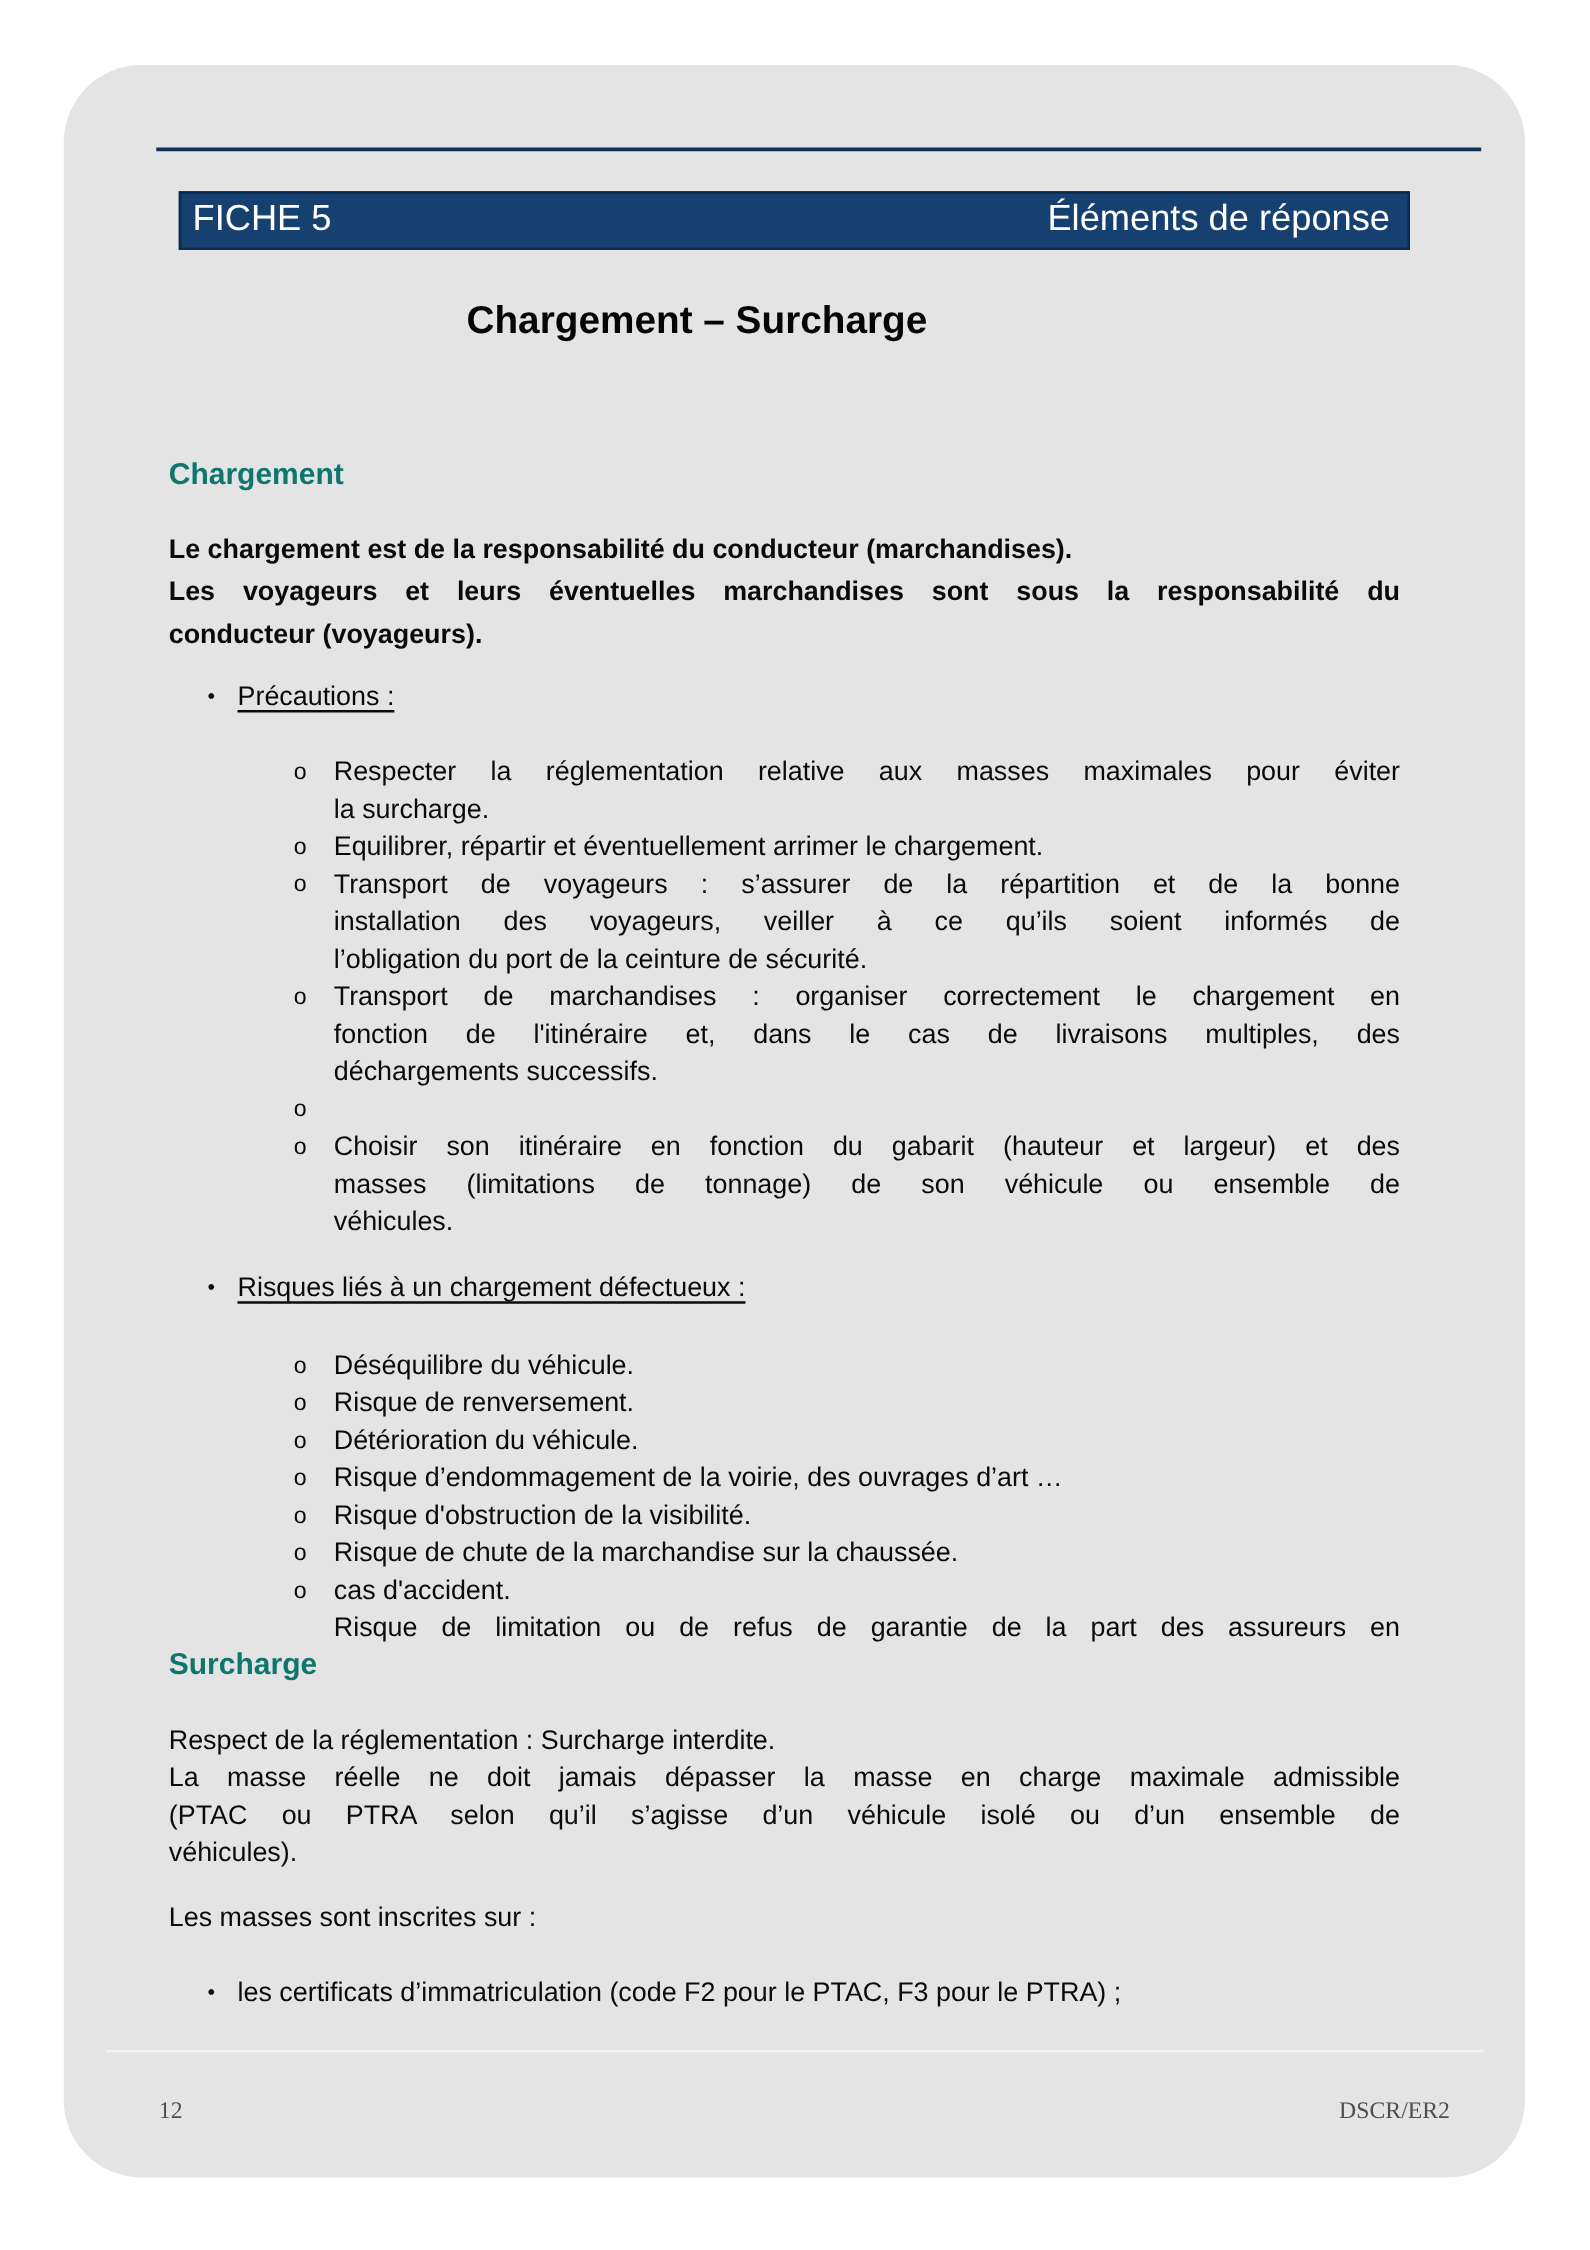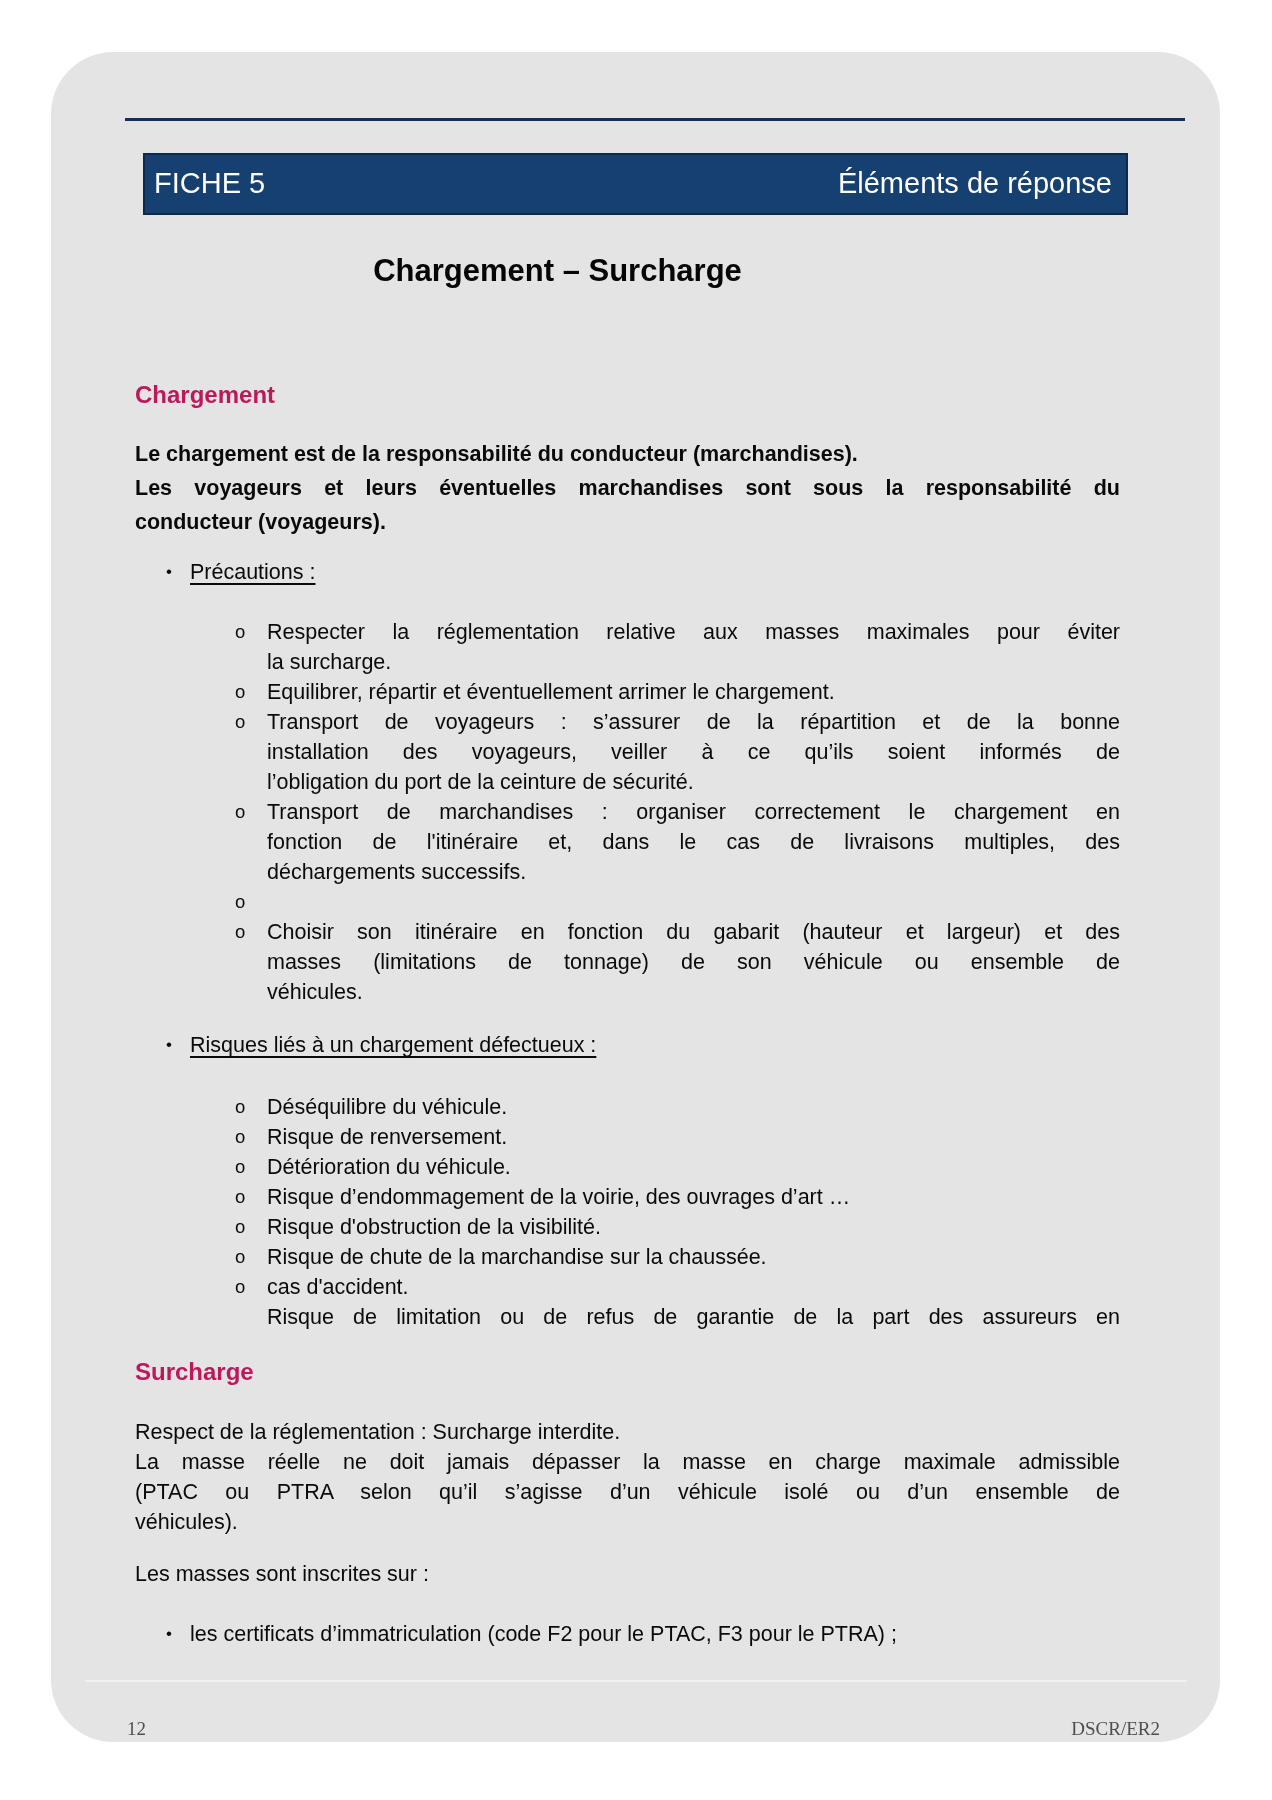"FICHE 5" .banner { height: 62px -> 47px }
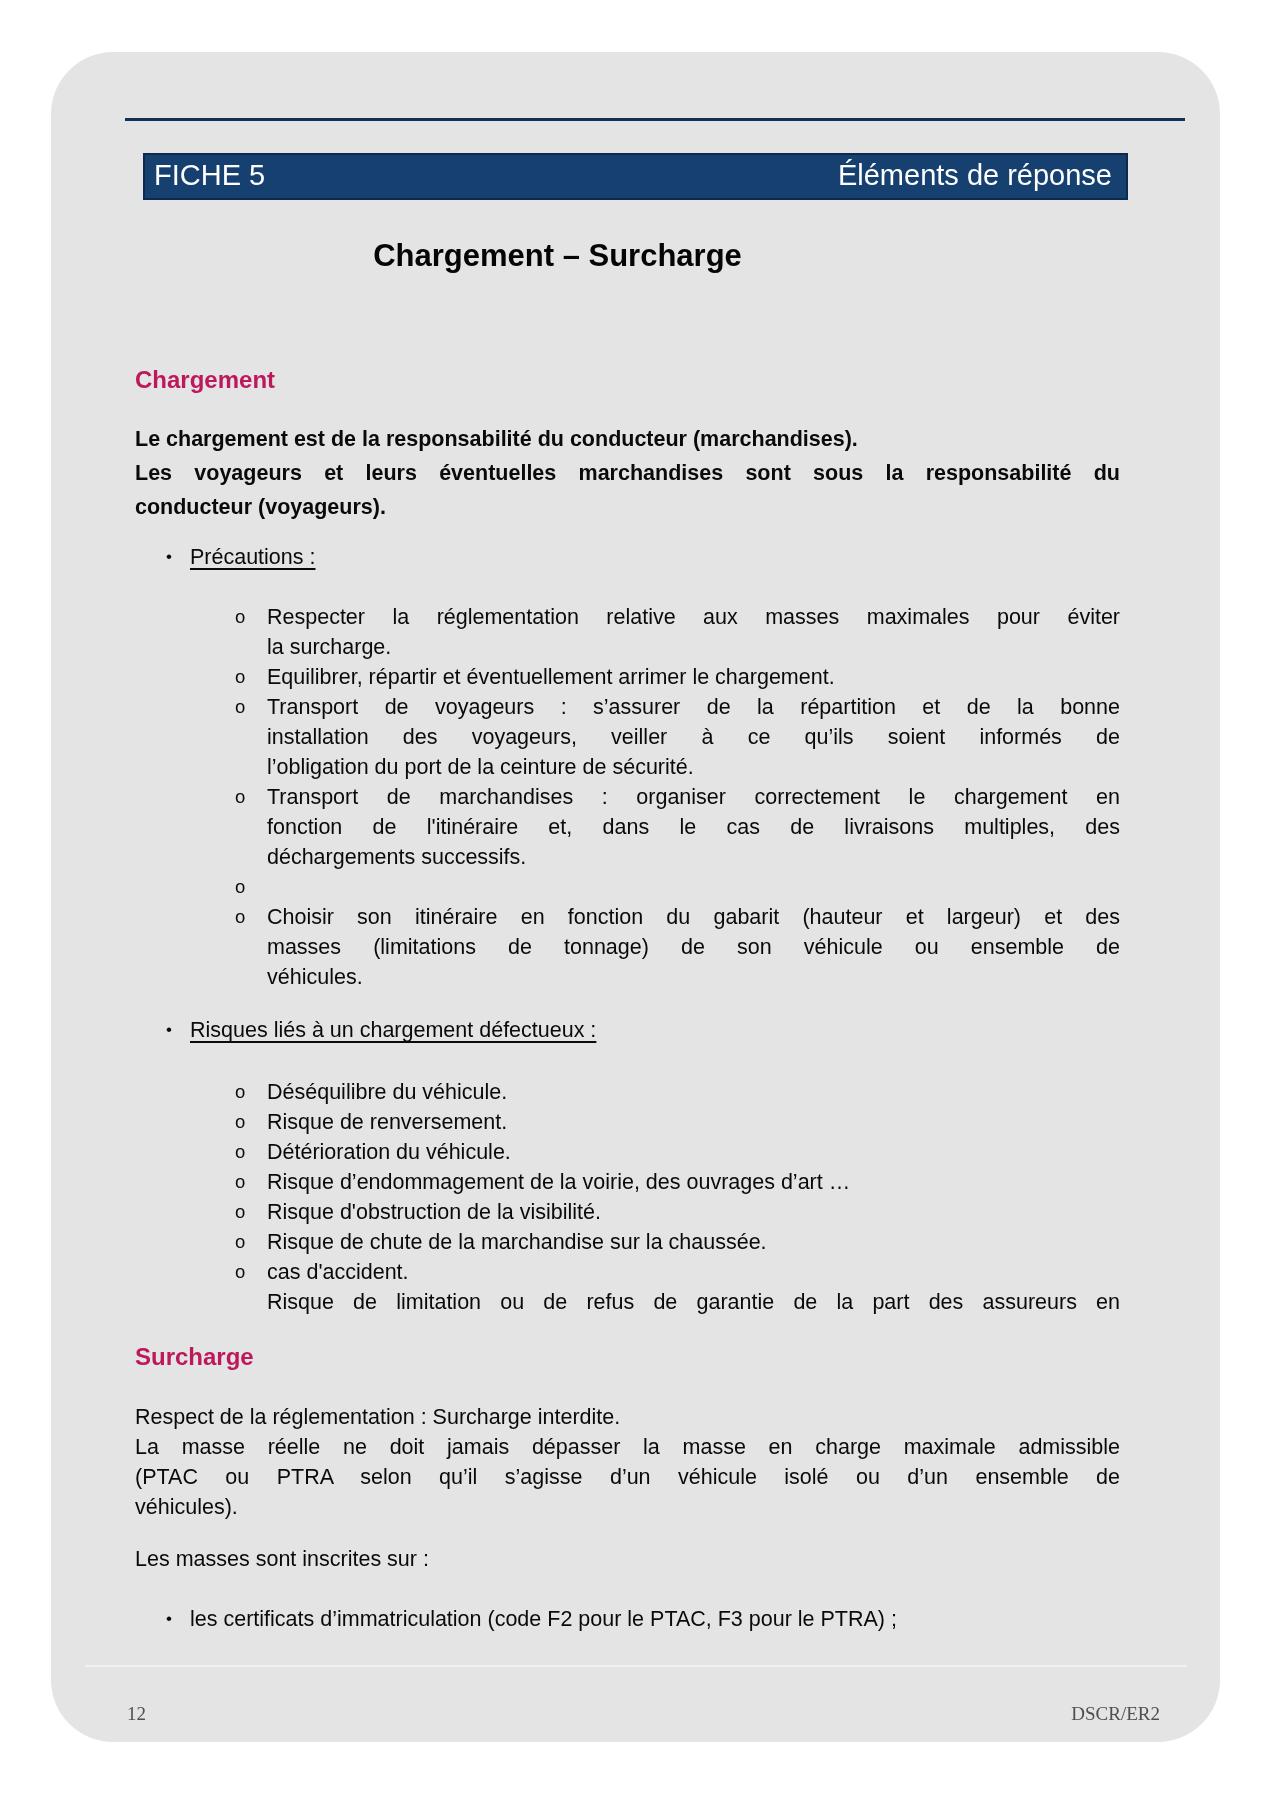"Chargement" .h-section { color: #be185d -> #0f766e }
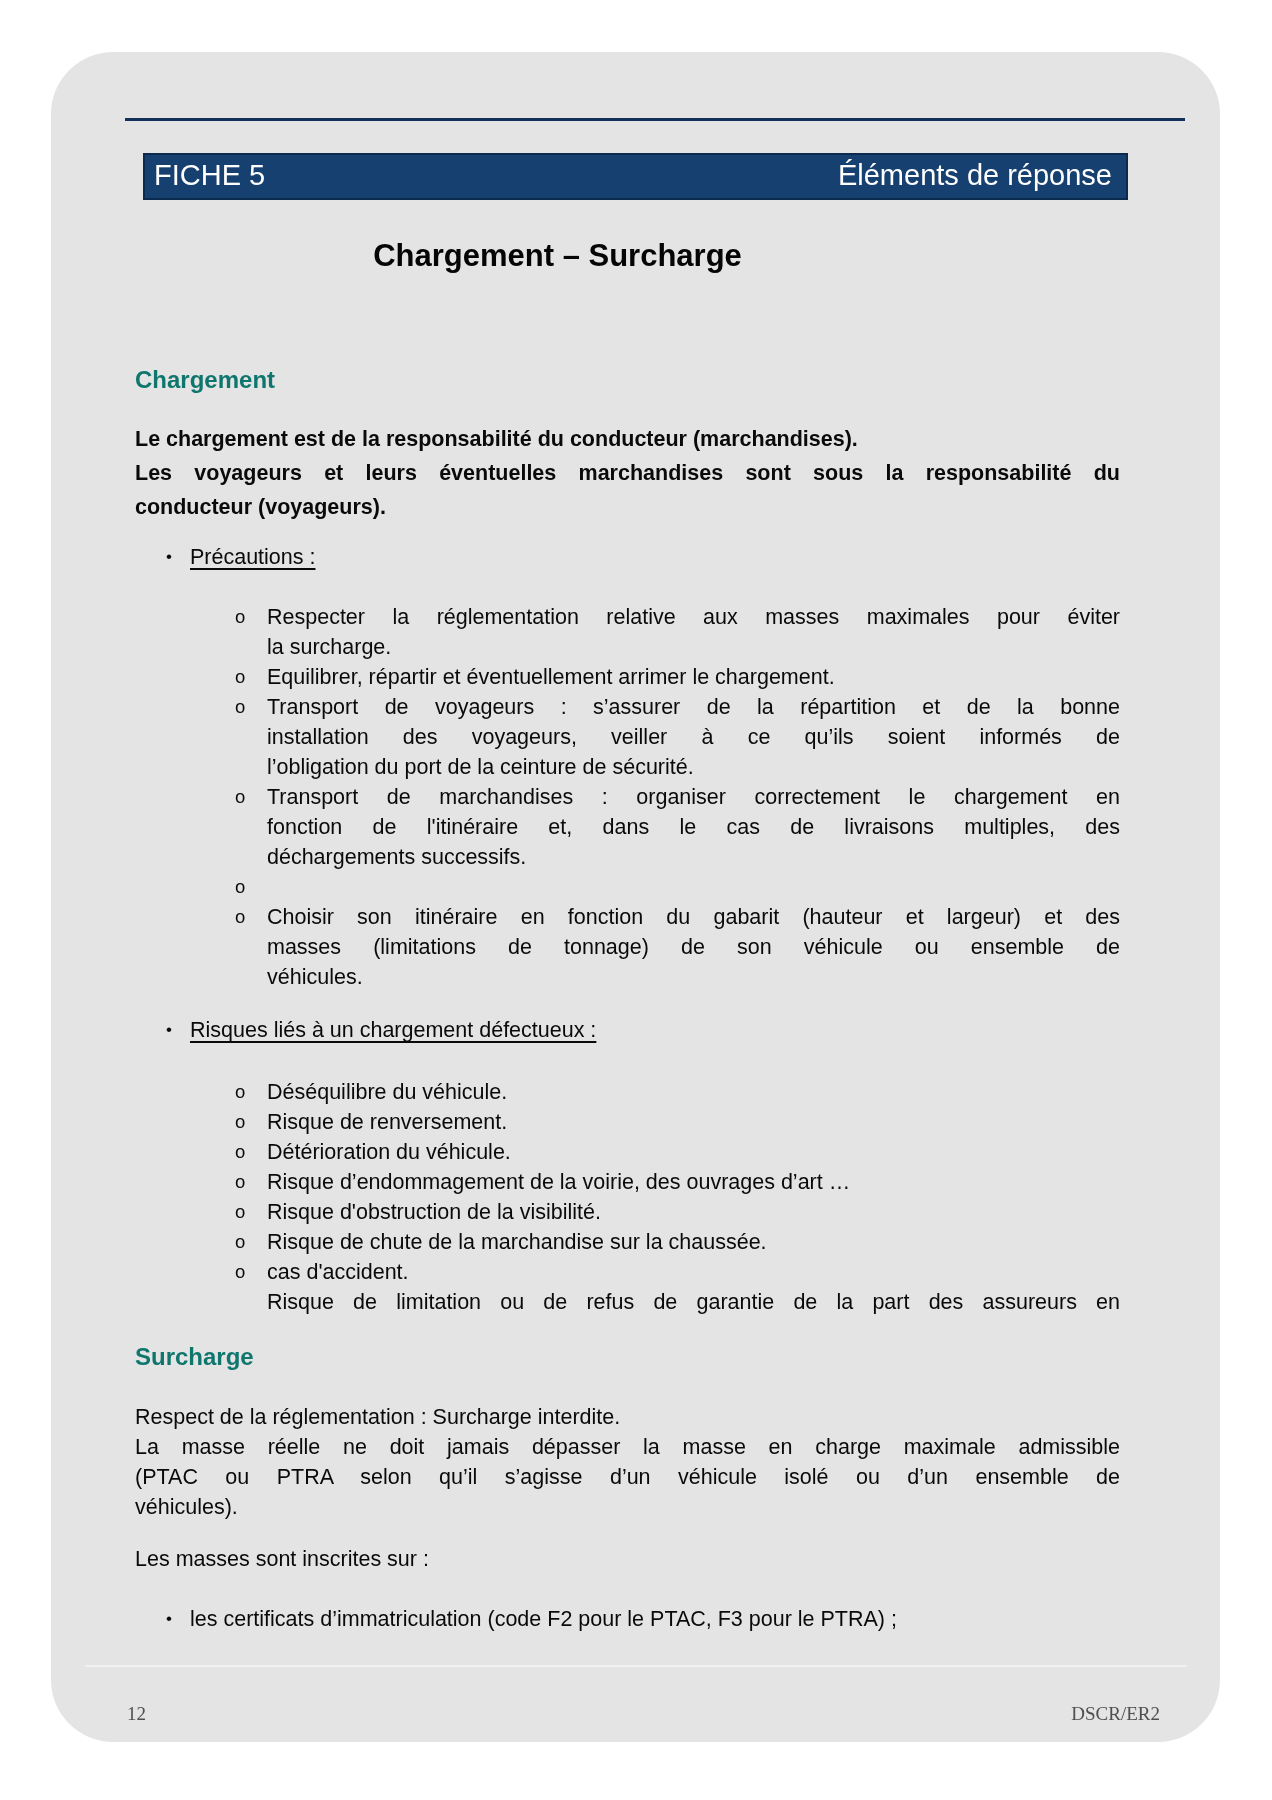"Surcharge" .h-surcharge { margin-top: 25px -> none }
